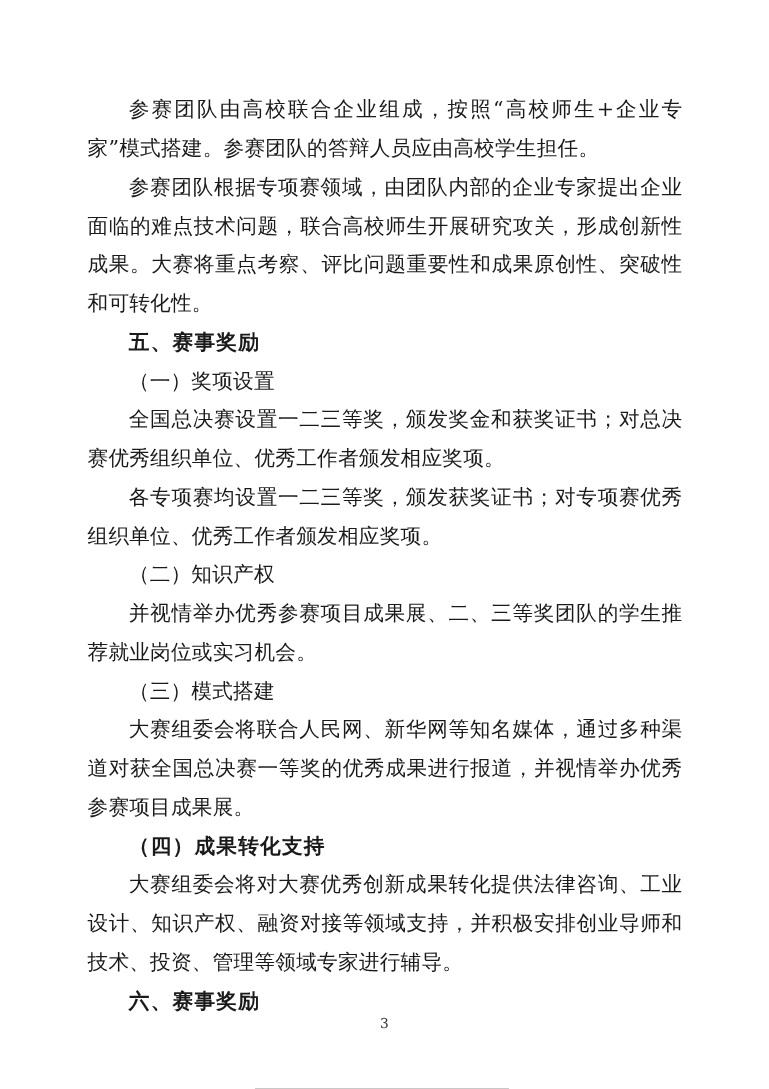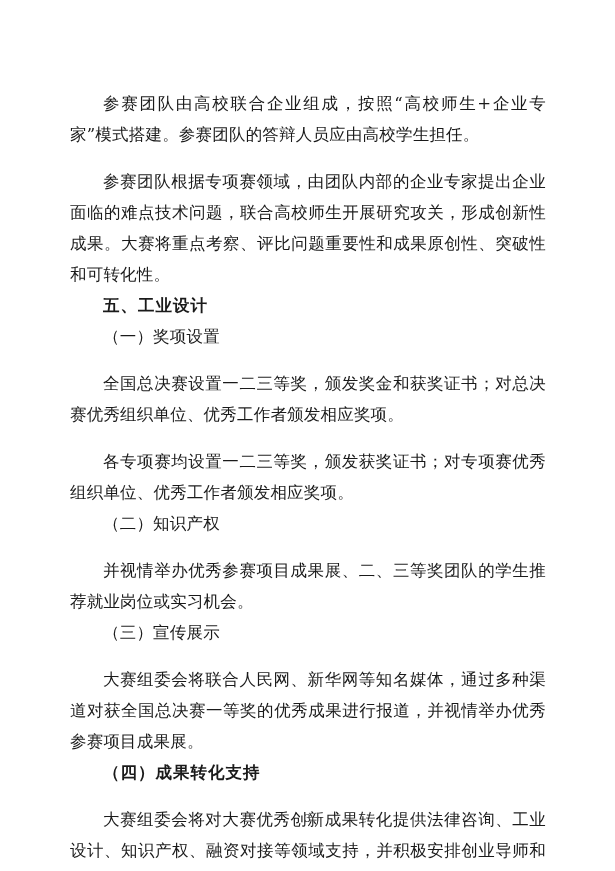"参赛团队由高校联合企业组成，按照“高校师生+企业专家”模式搭建。参赛团队的答辩人" p.indent { margin-top: 16px -> none }
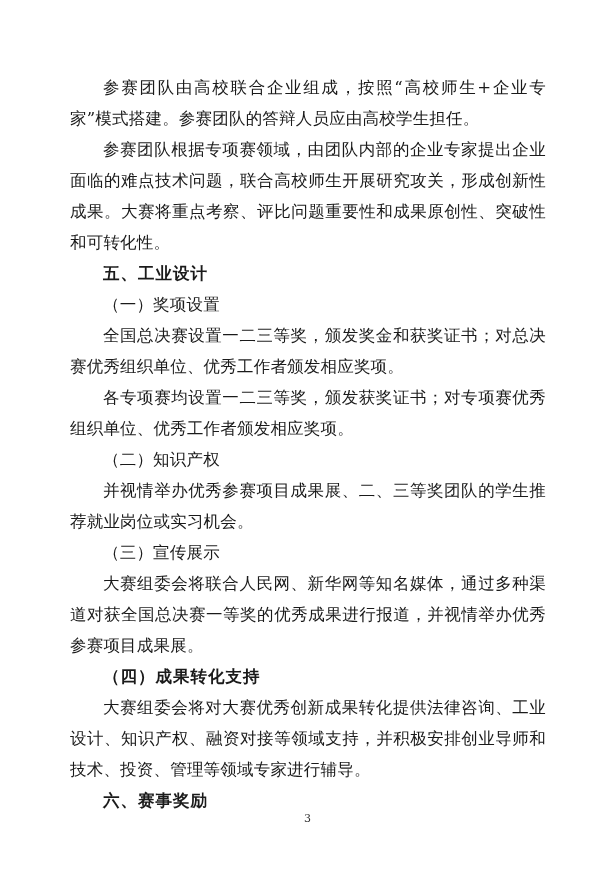"五、工业设计" p.heading { text: 工业设计 -> 赛事奖励 }
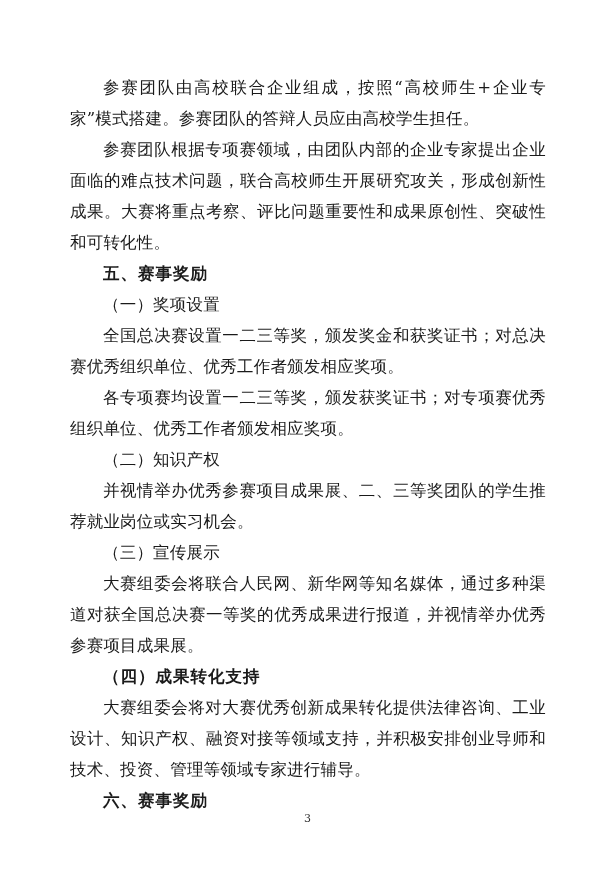"（三）宣传展示" p.subheading { text: 宣传展示 -> 模式搭建 }
